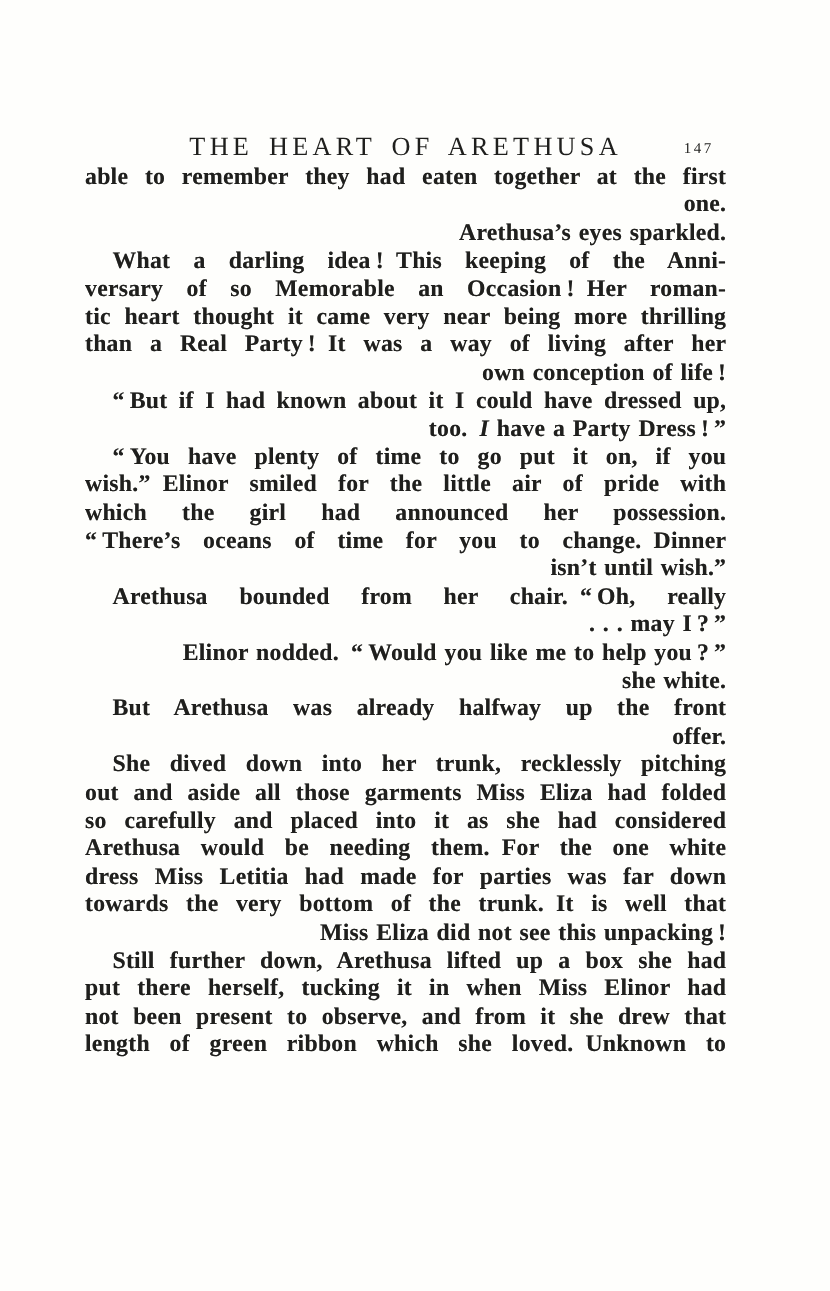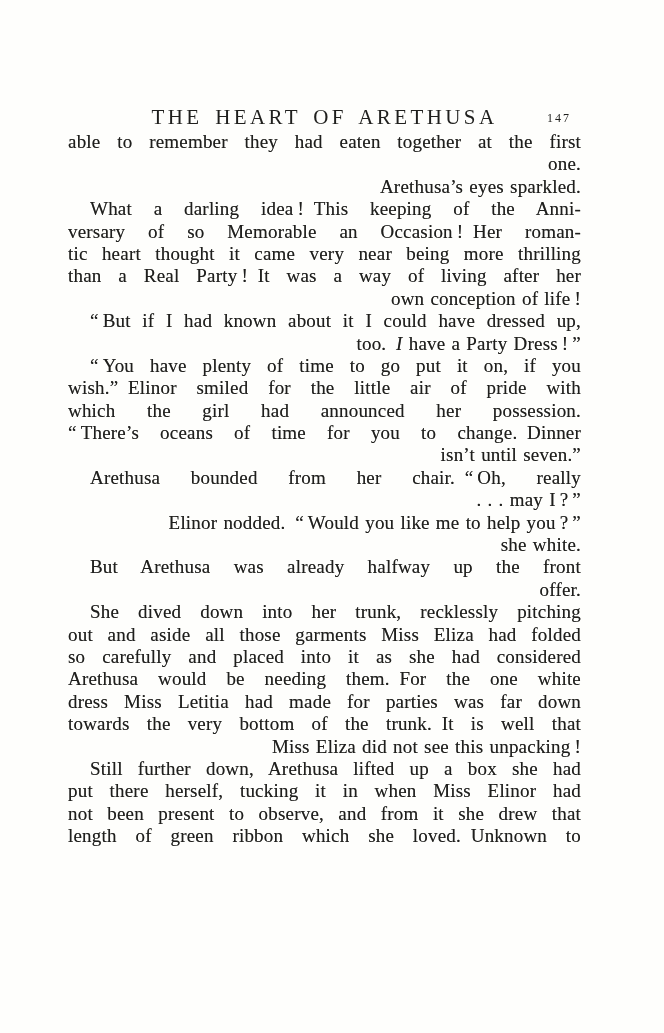"able to remember they had" .text-block { font-weight: none -> bold }
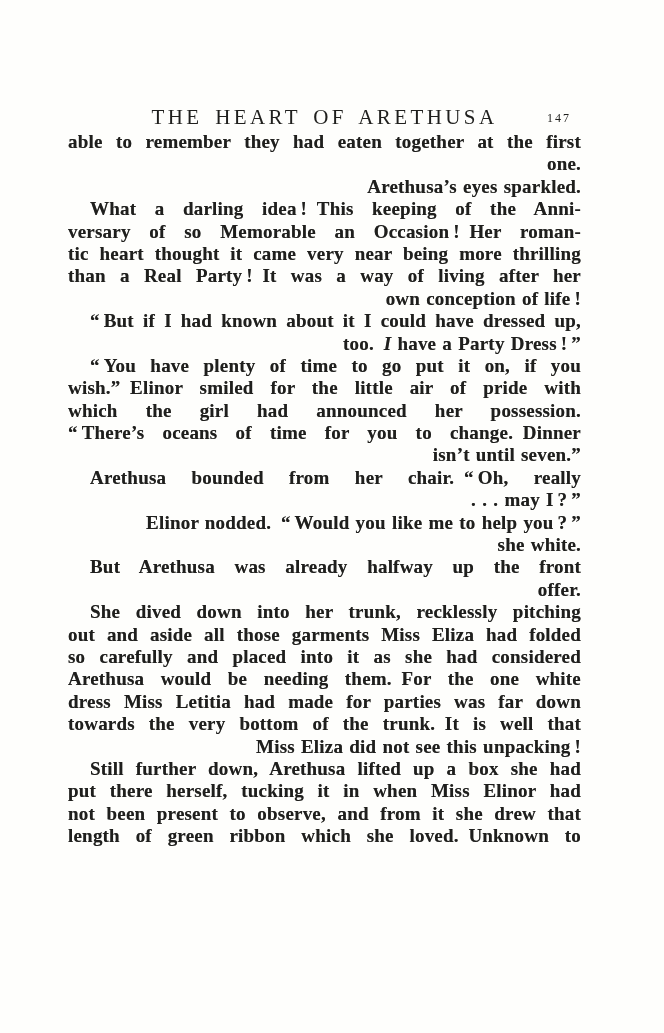"isn’t until seven.”" span { text: seven -> wish }
